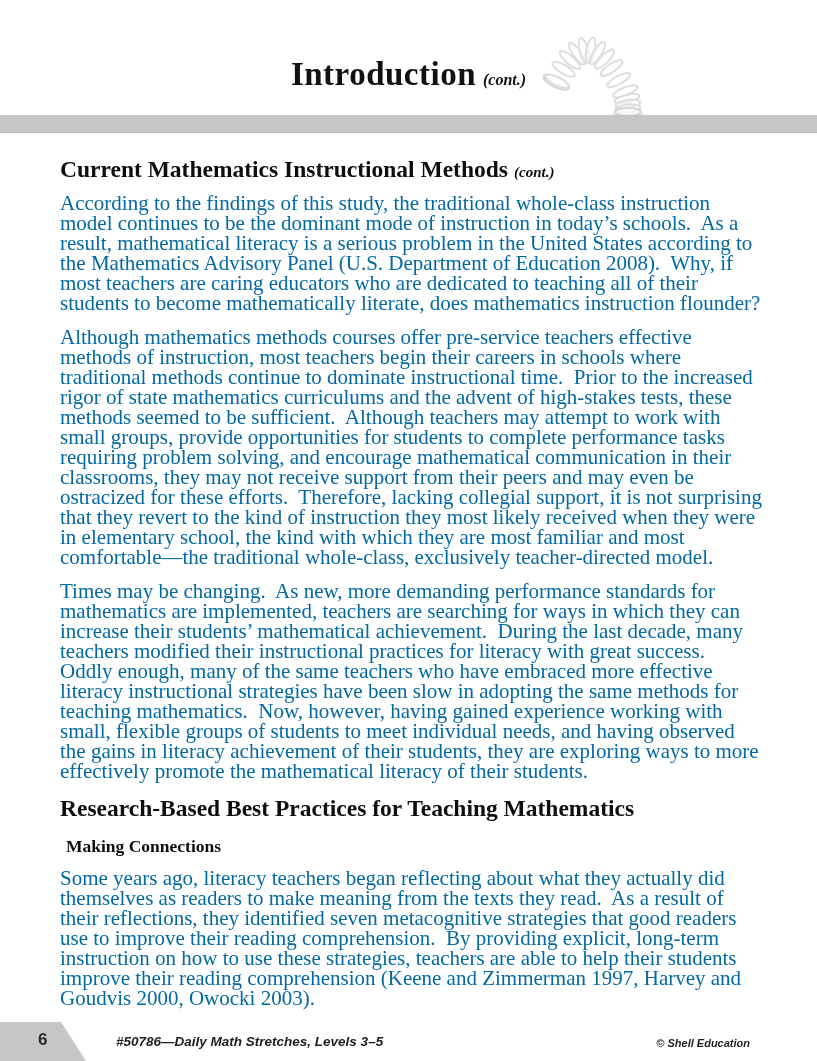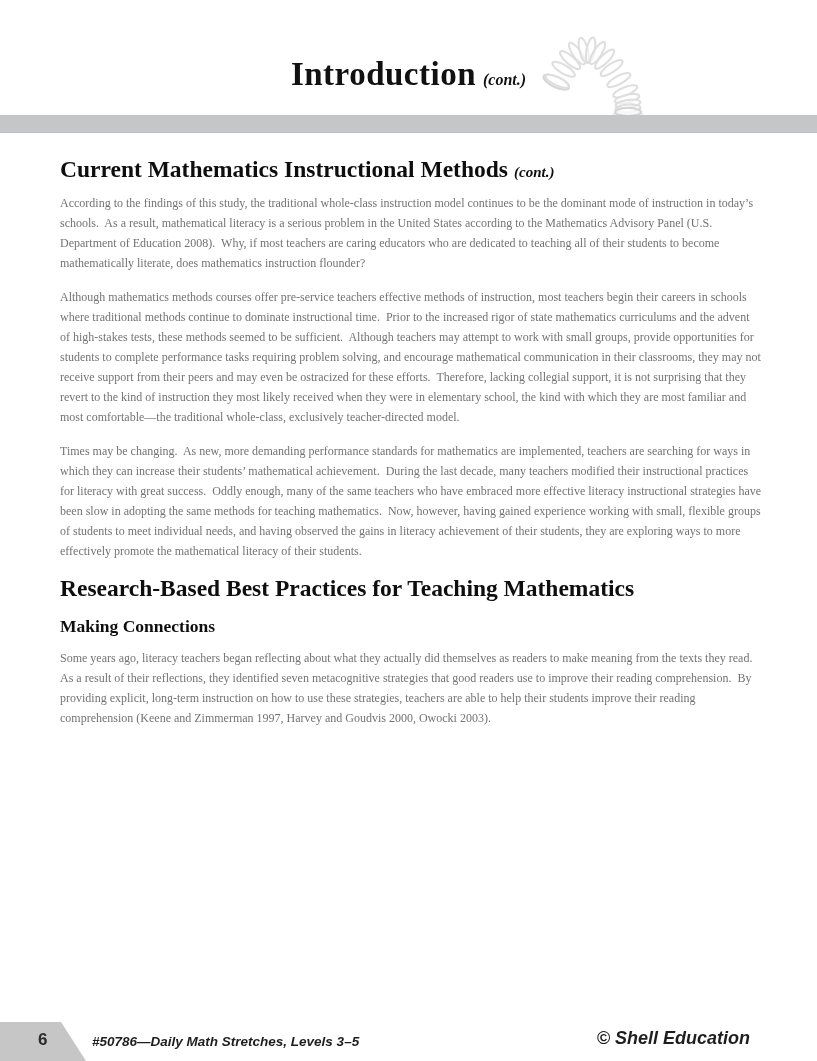"According to the findings of" p.body { color: #737373 -> #0369a1; font-size: 12px -> 21px }
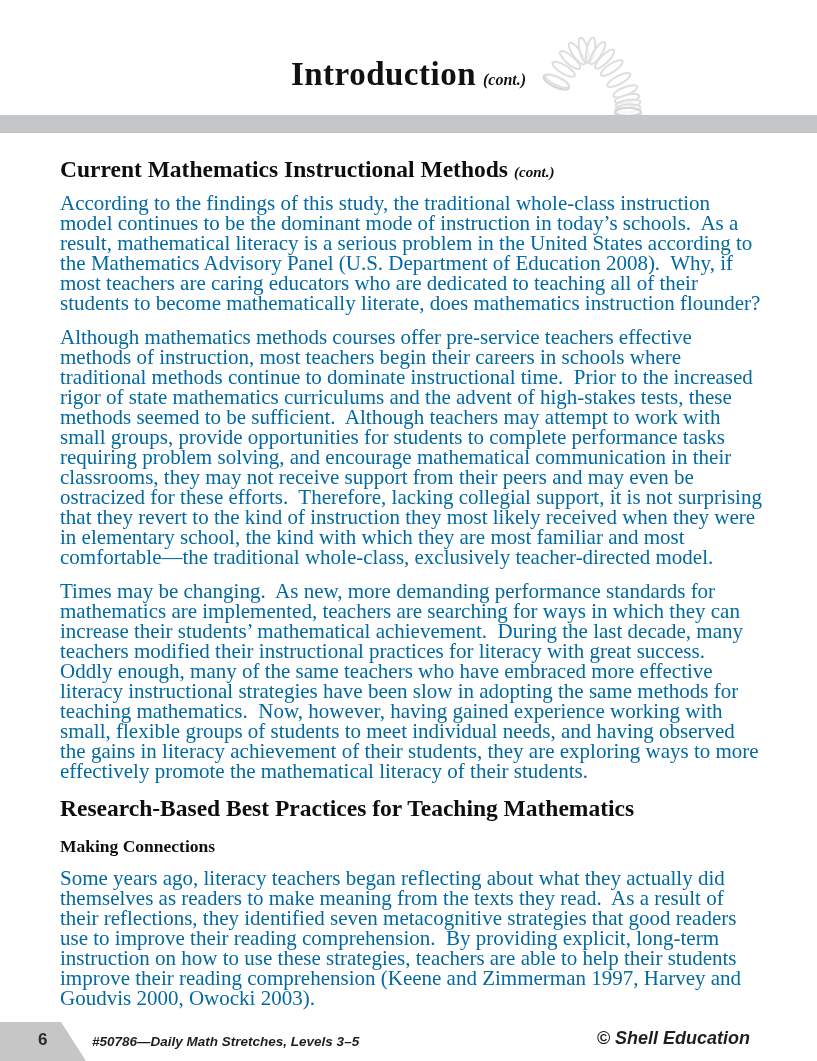"Making Connections" h3.sub { margin: 14px 0 11px 0 -> 14px 0 11px 6px }
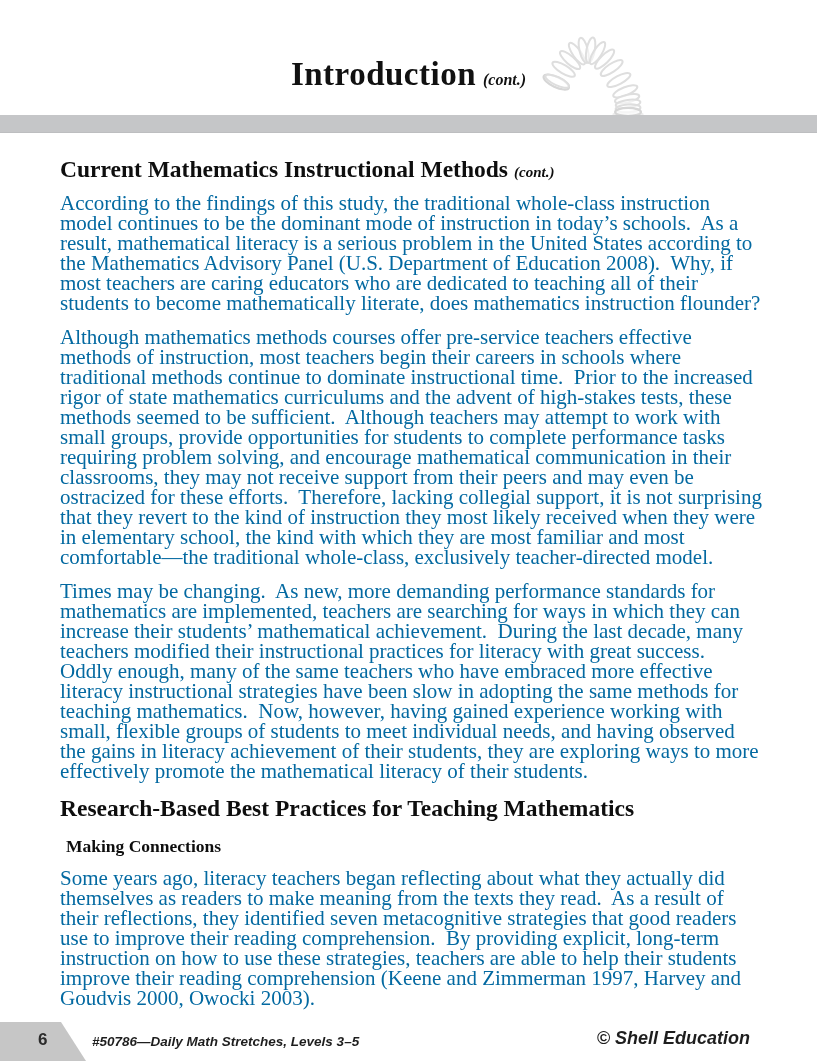"#50786—Daily Math Stretches, Levels 3–5" .footer-book { left: 92px -> 116px }
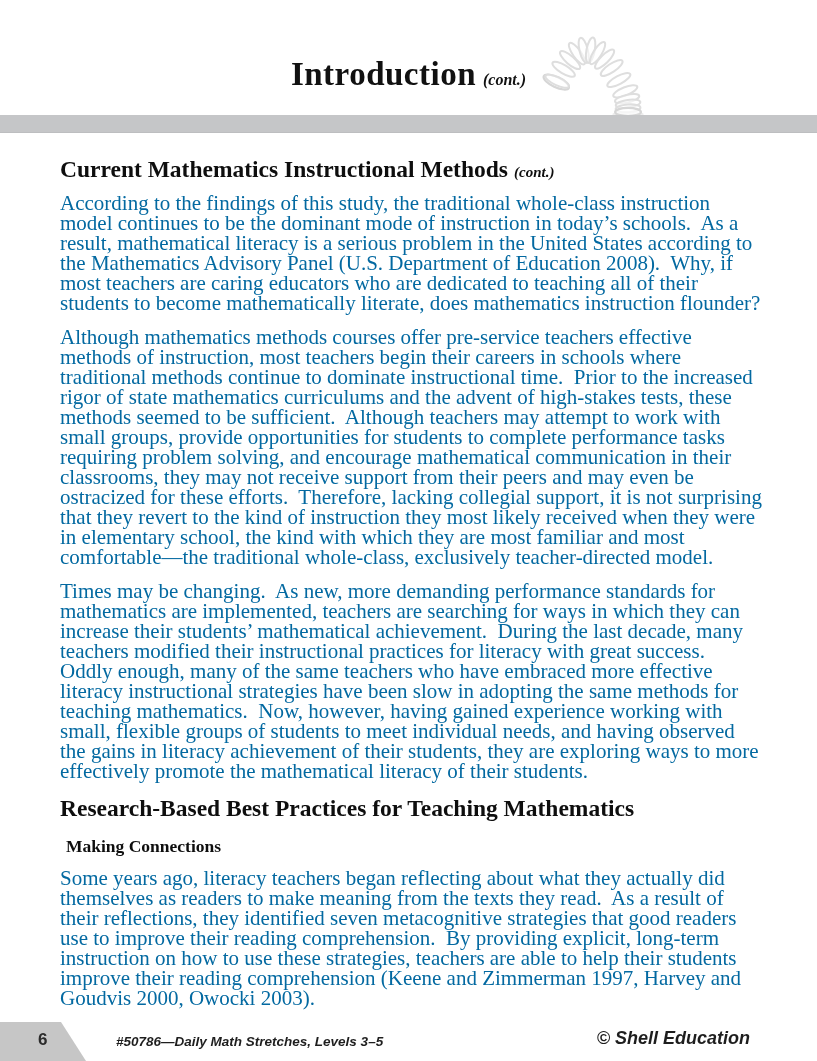"© Shell Education" .footer-pub { font-size: 18px -> 11px }
